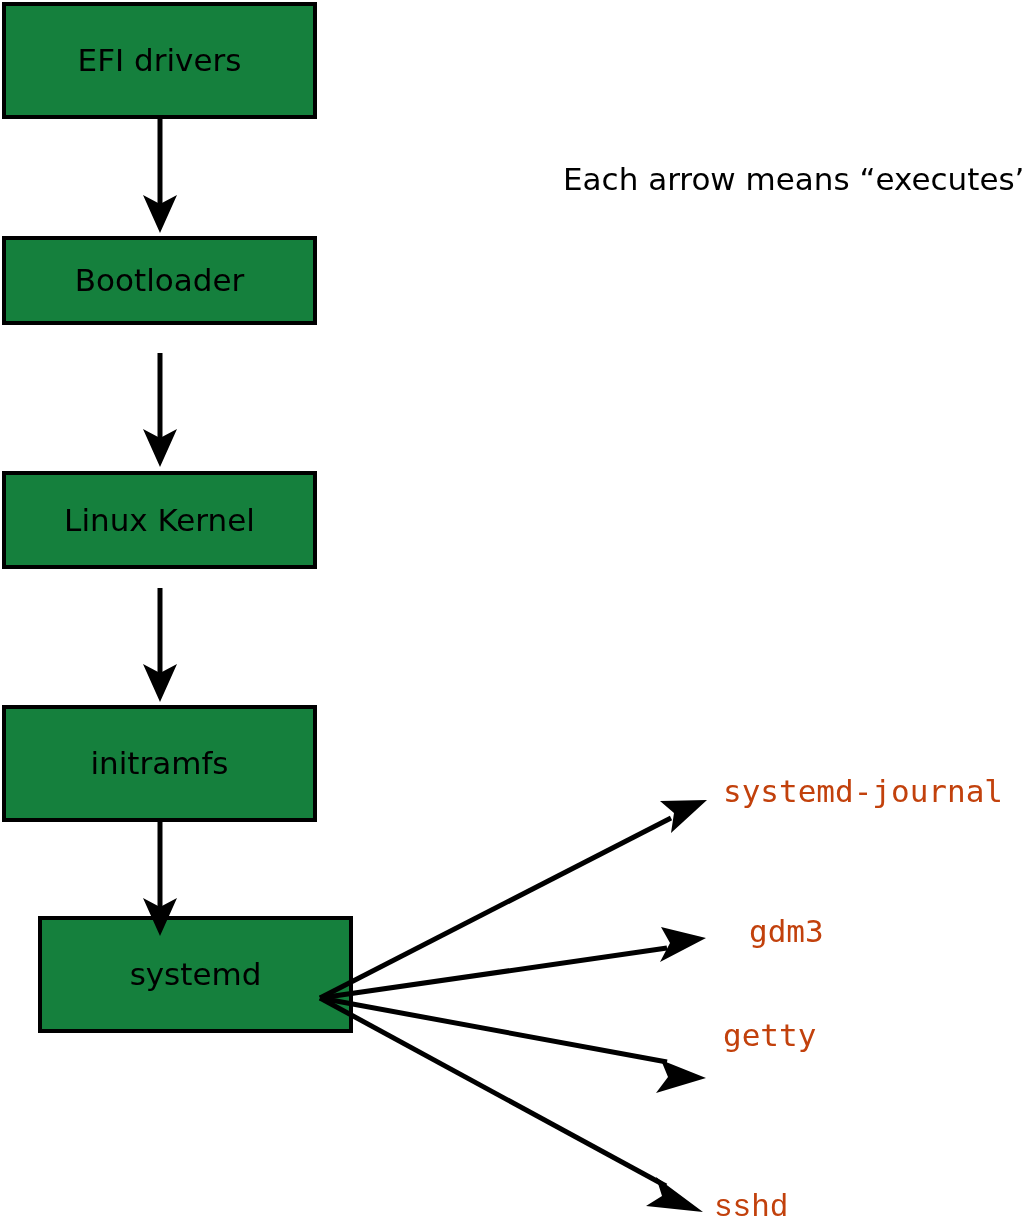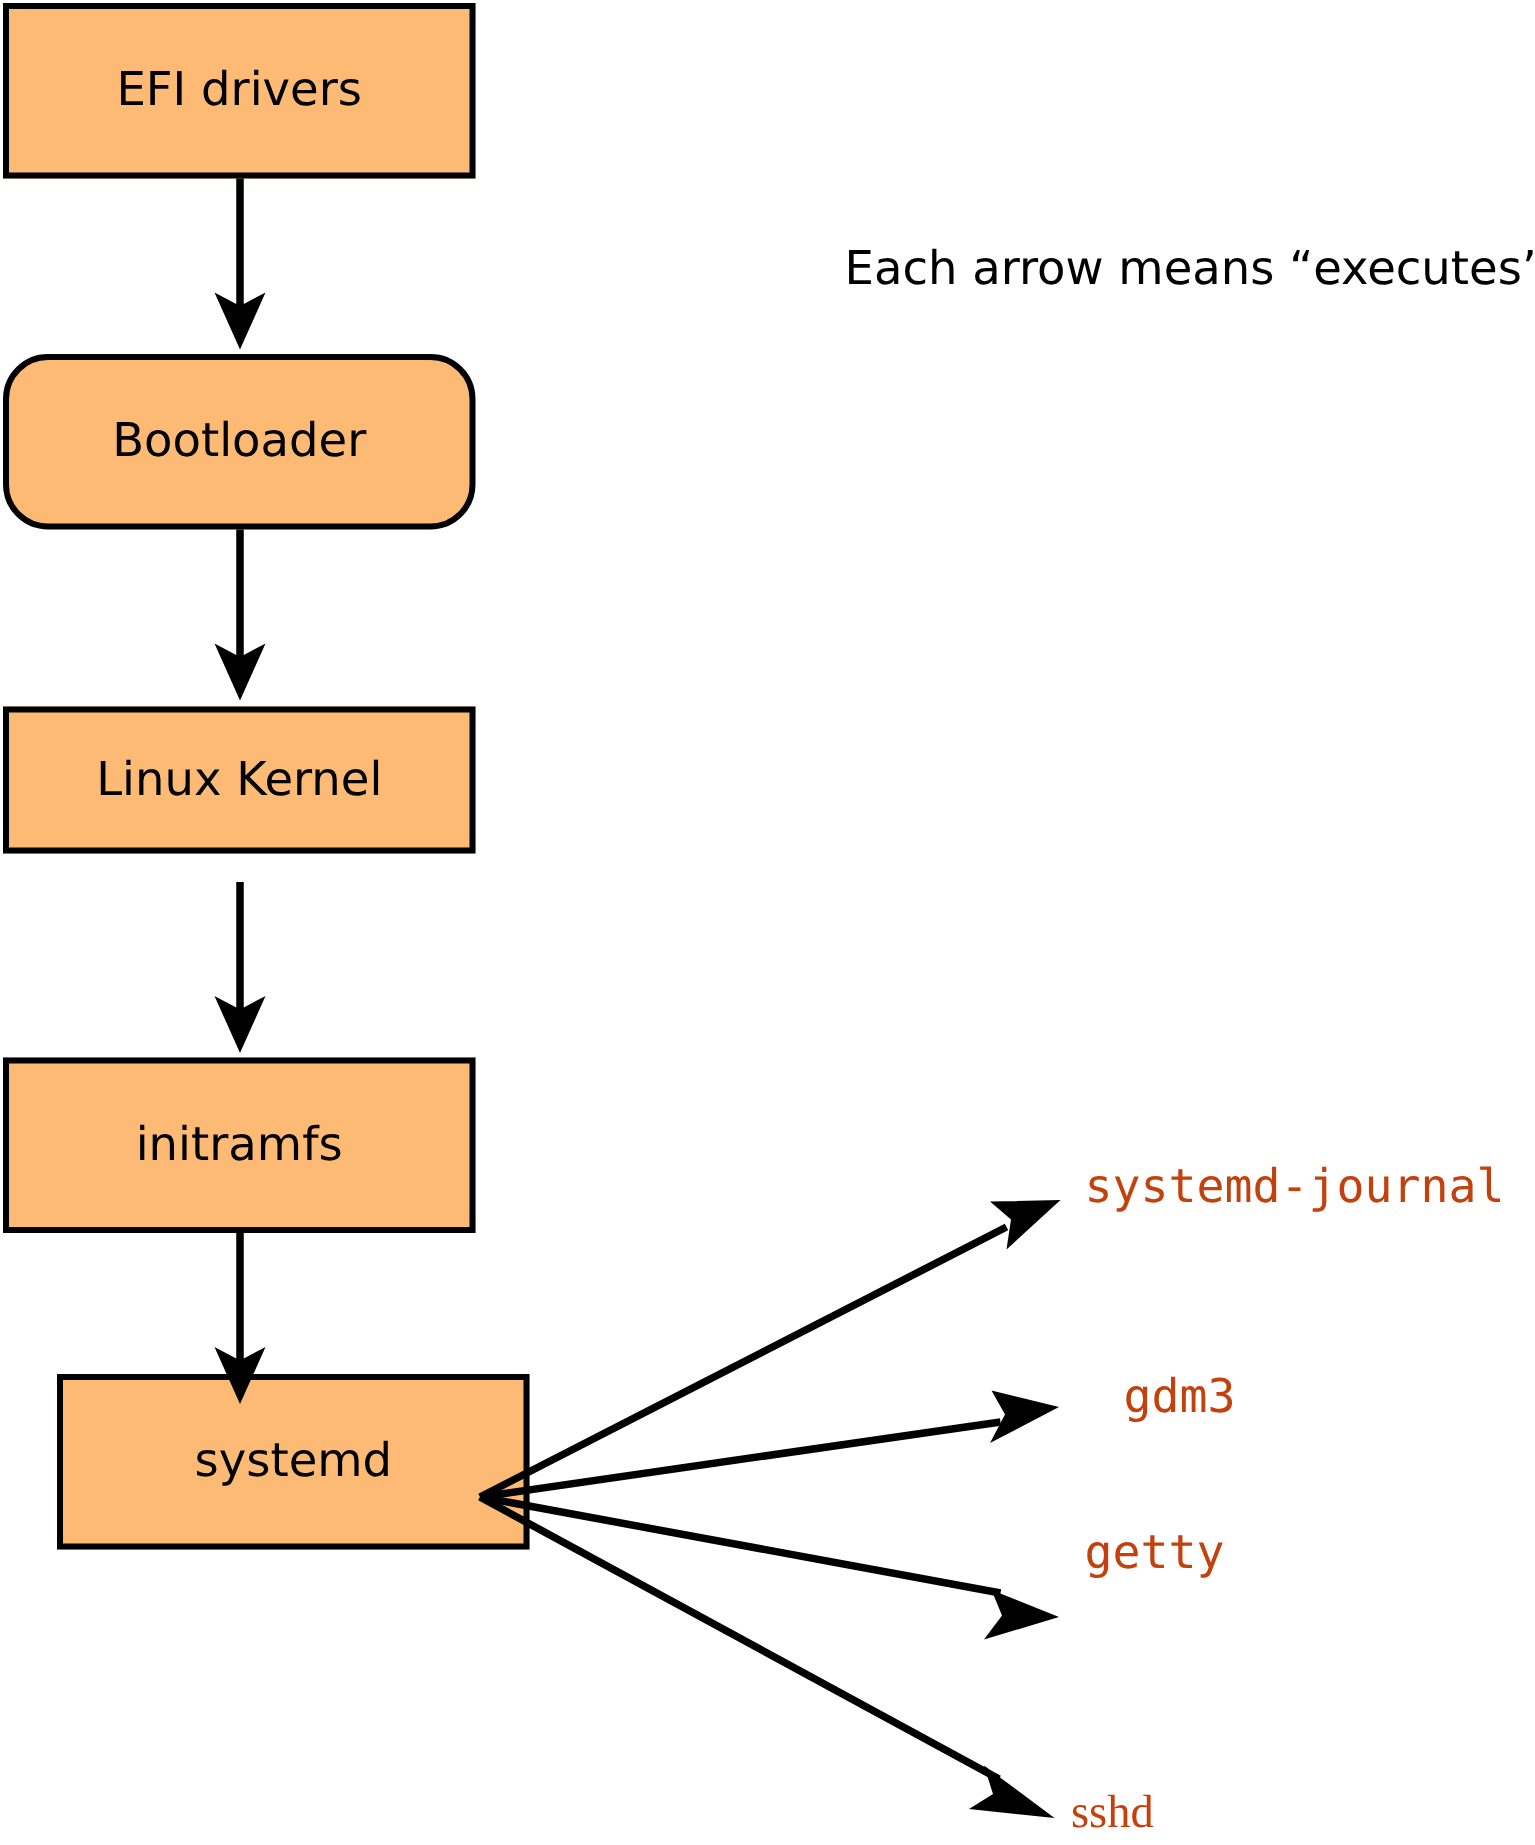"EFI drivers" .stage-box { background: #fdba74 -> #15803d }
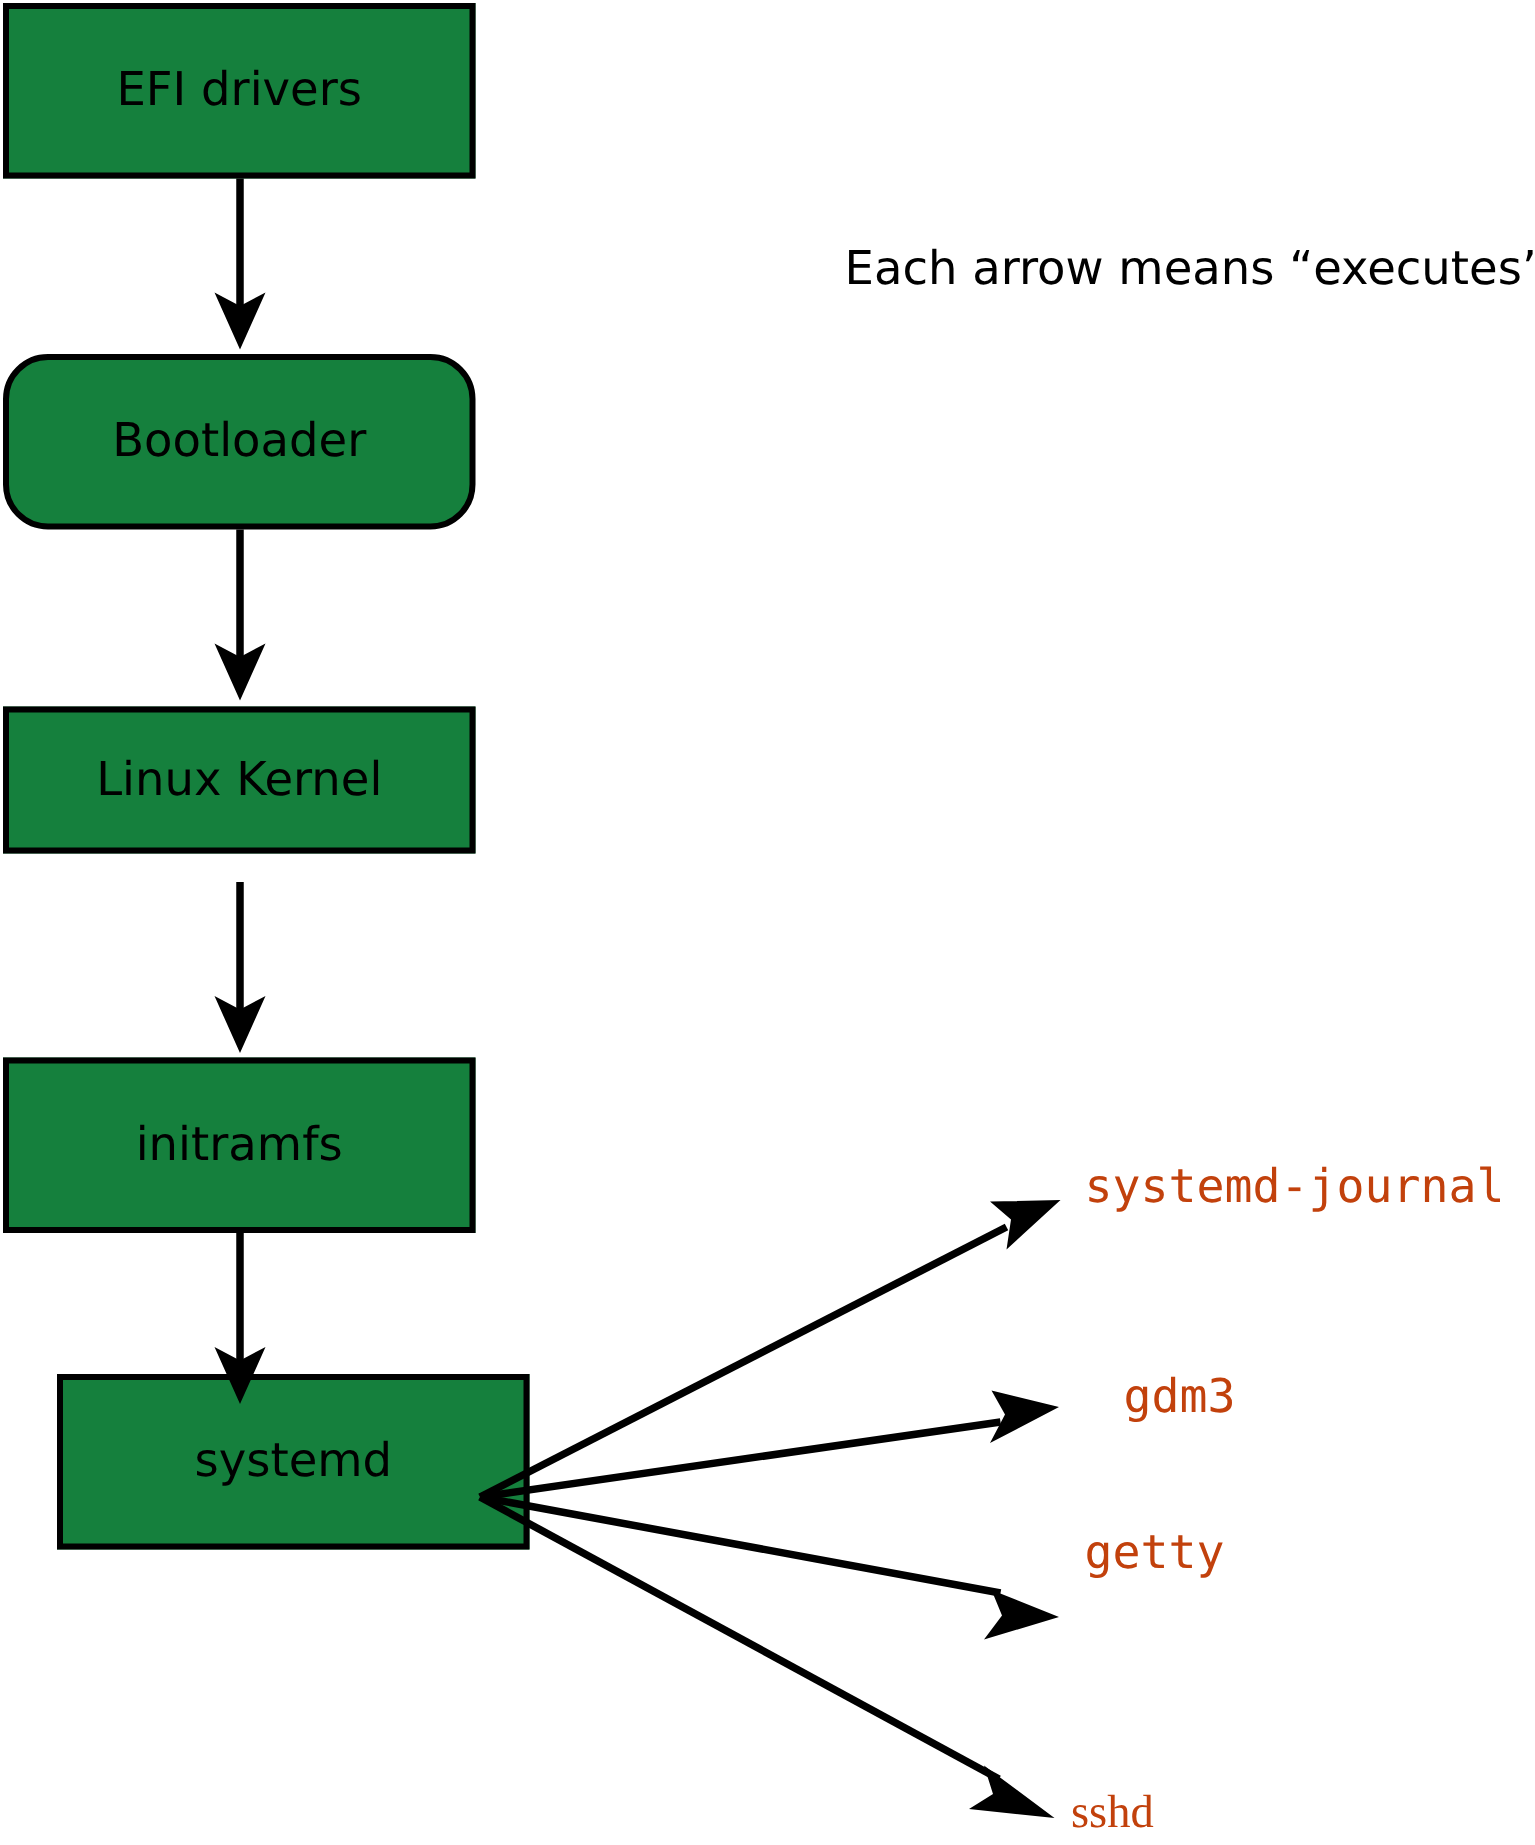"Bootloader" div.stage-box { border-radius: 30px -> none; height: 117px -> 89px }
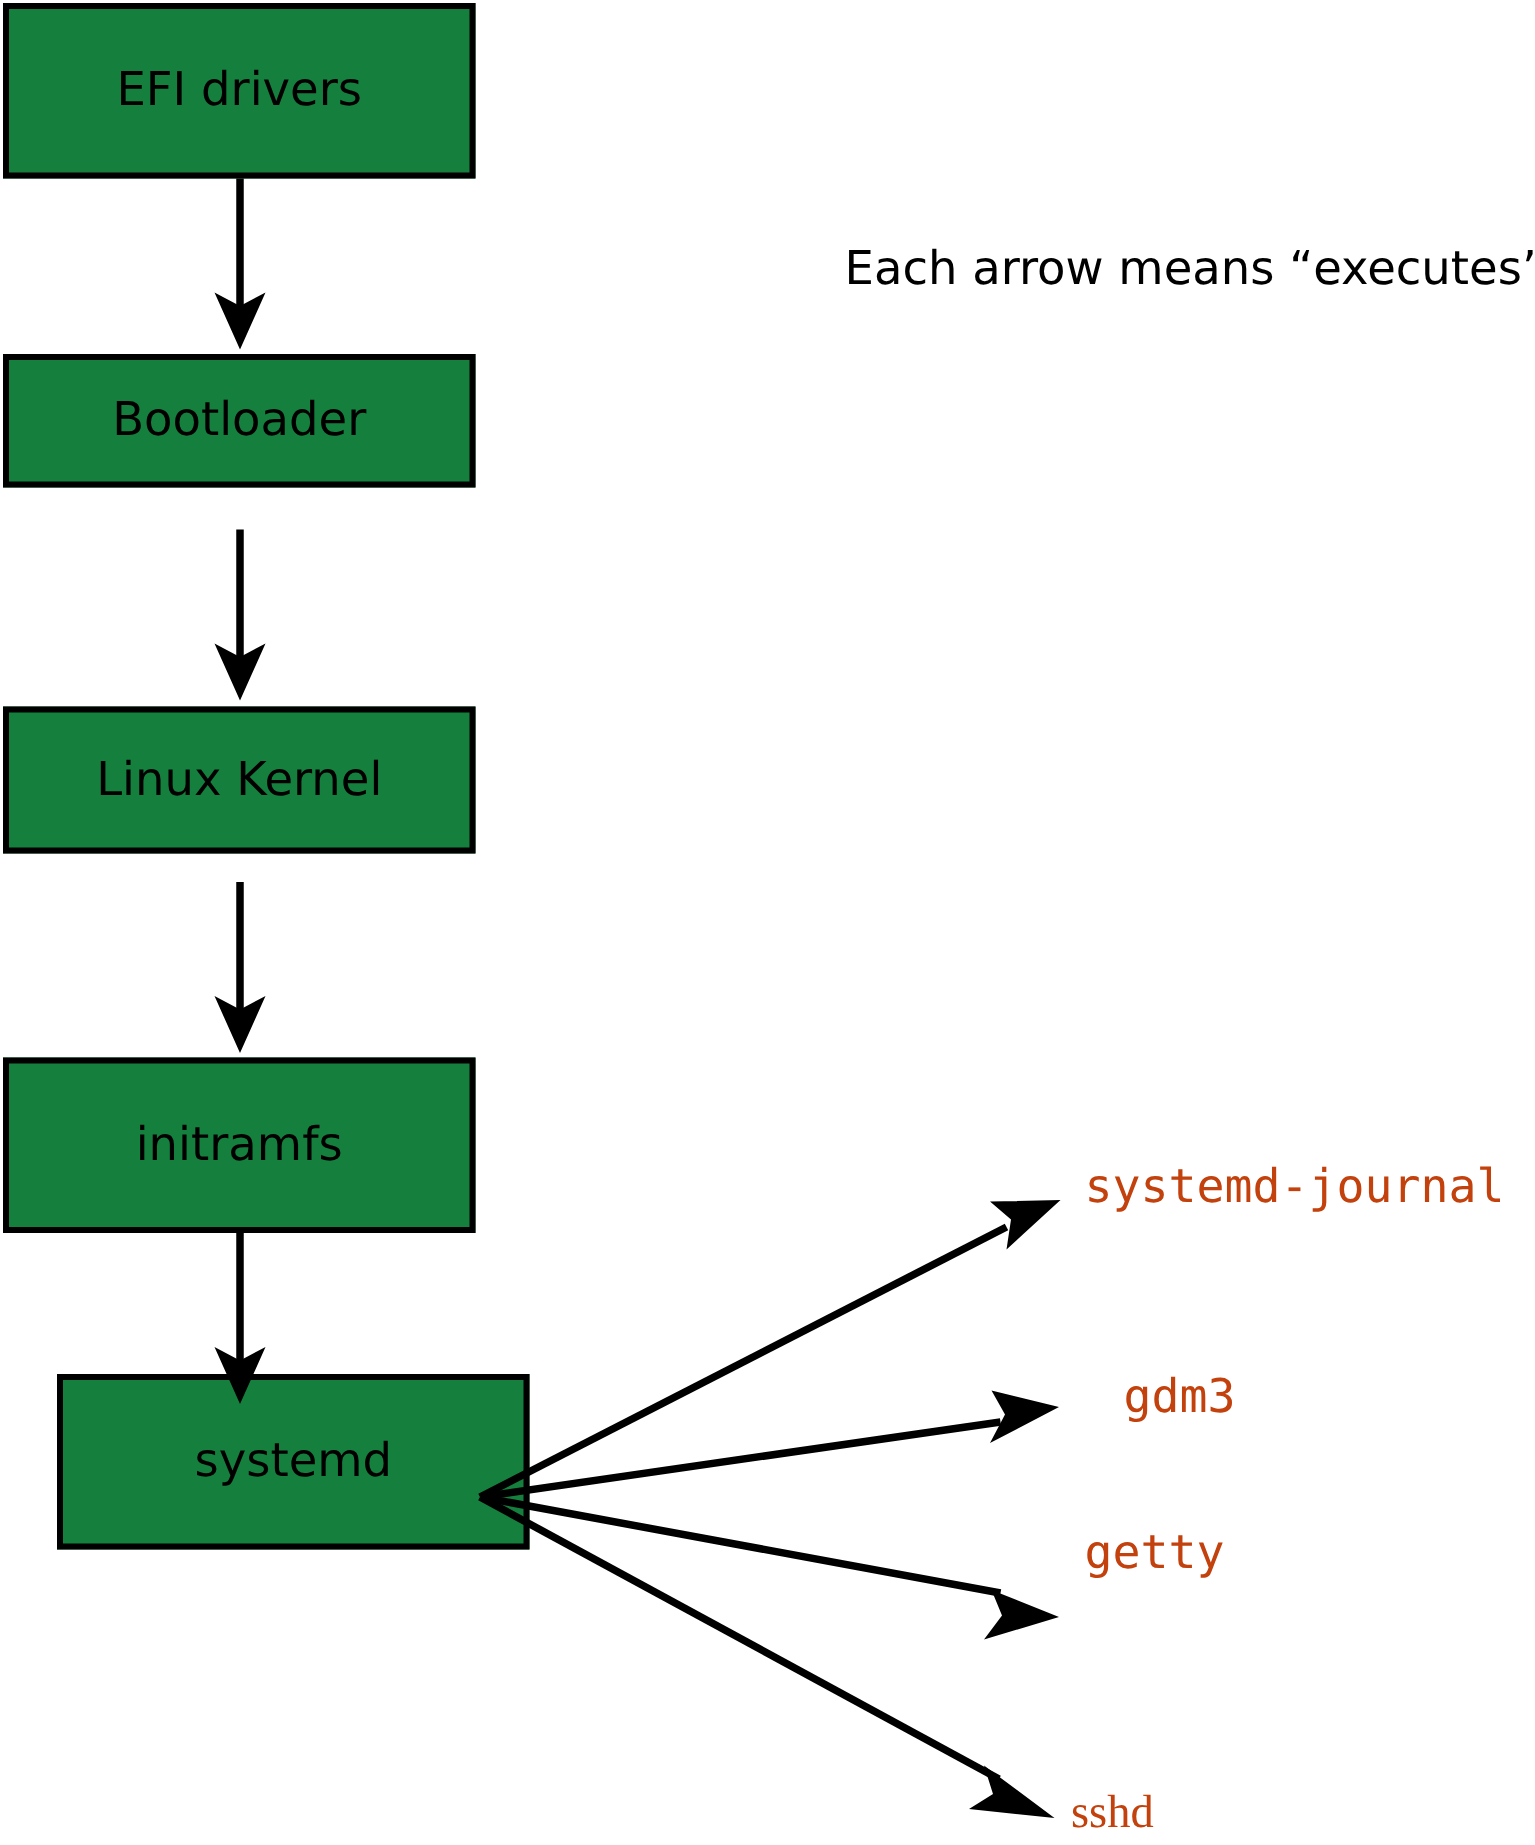"sshd" .service-label.sans { font-family: Liberation Serif, serif -> Liberation Mono, monospace }
